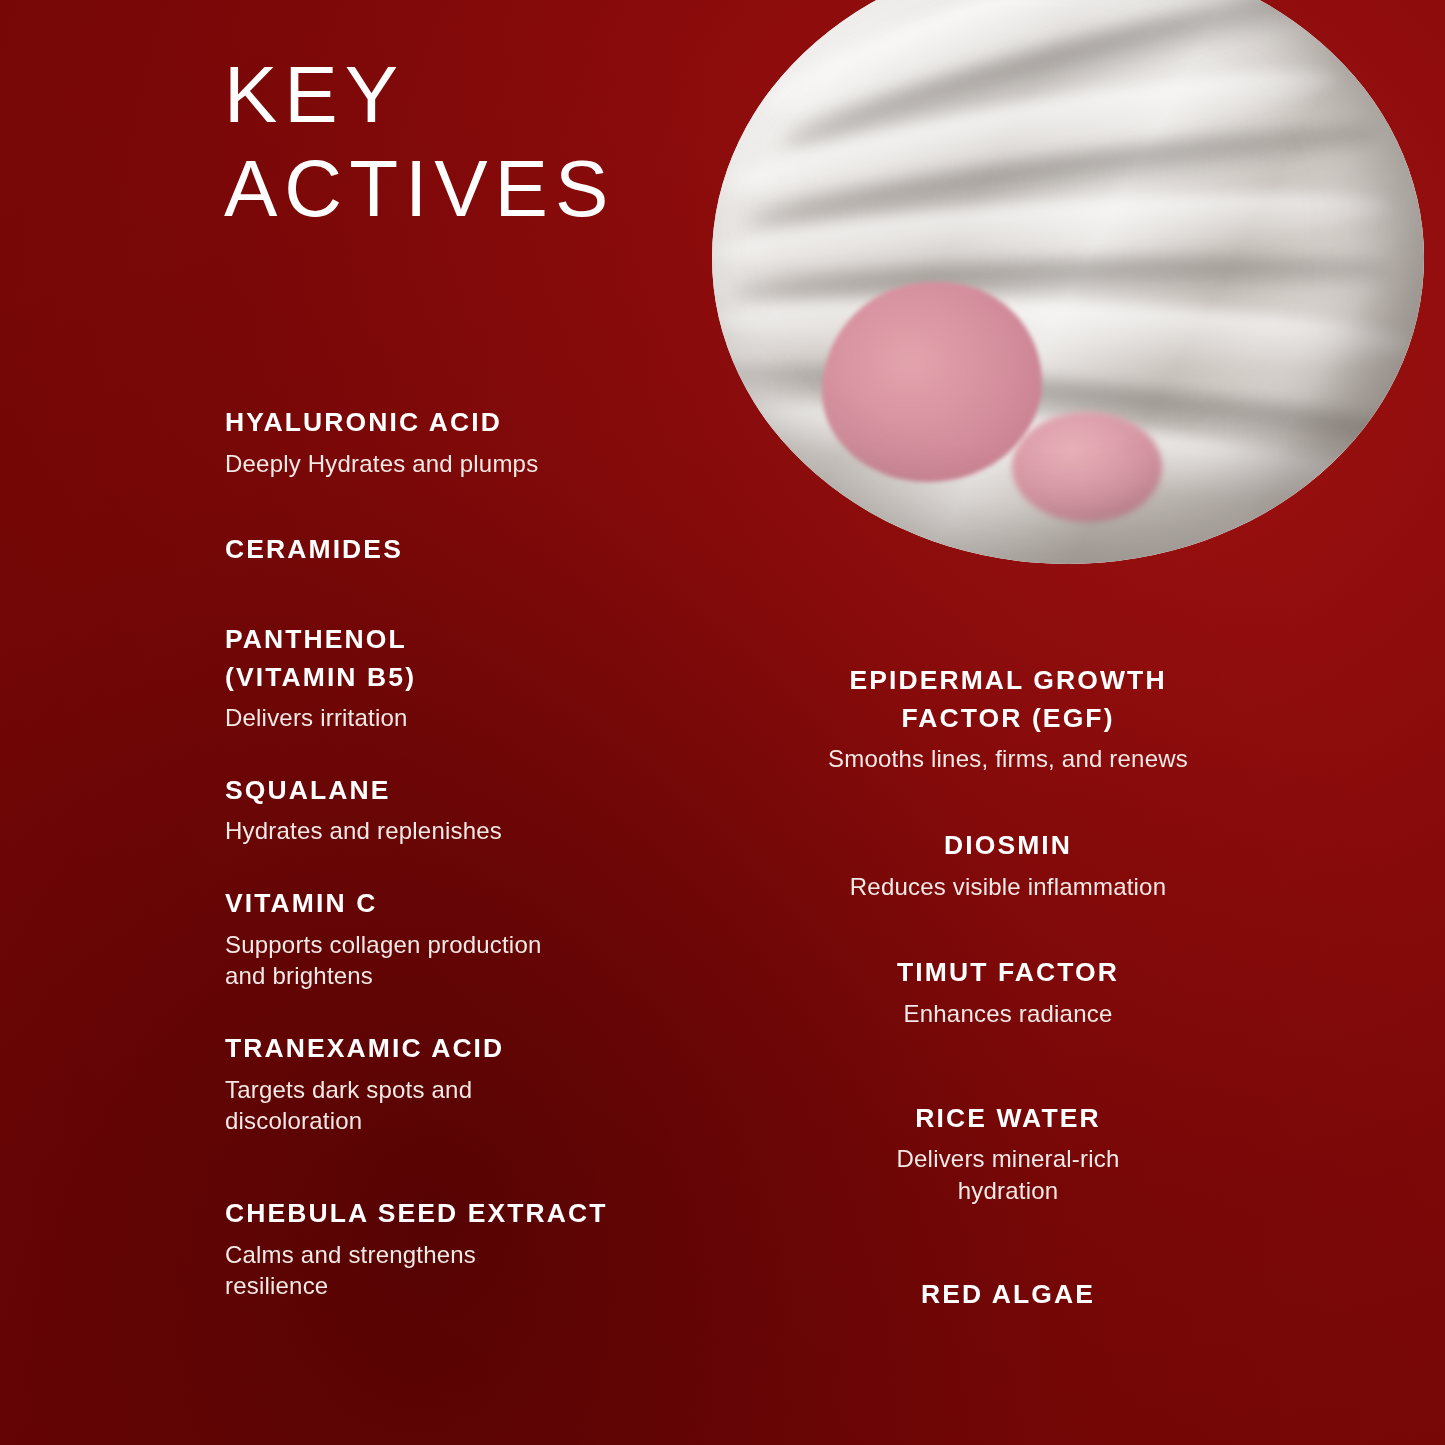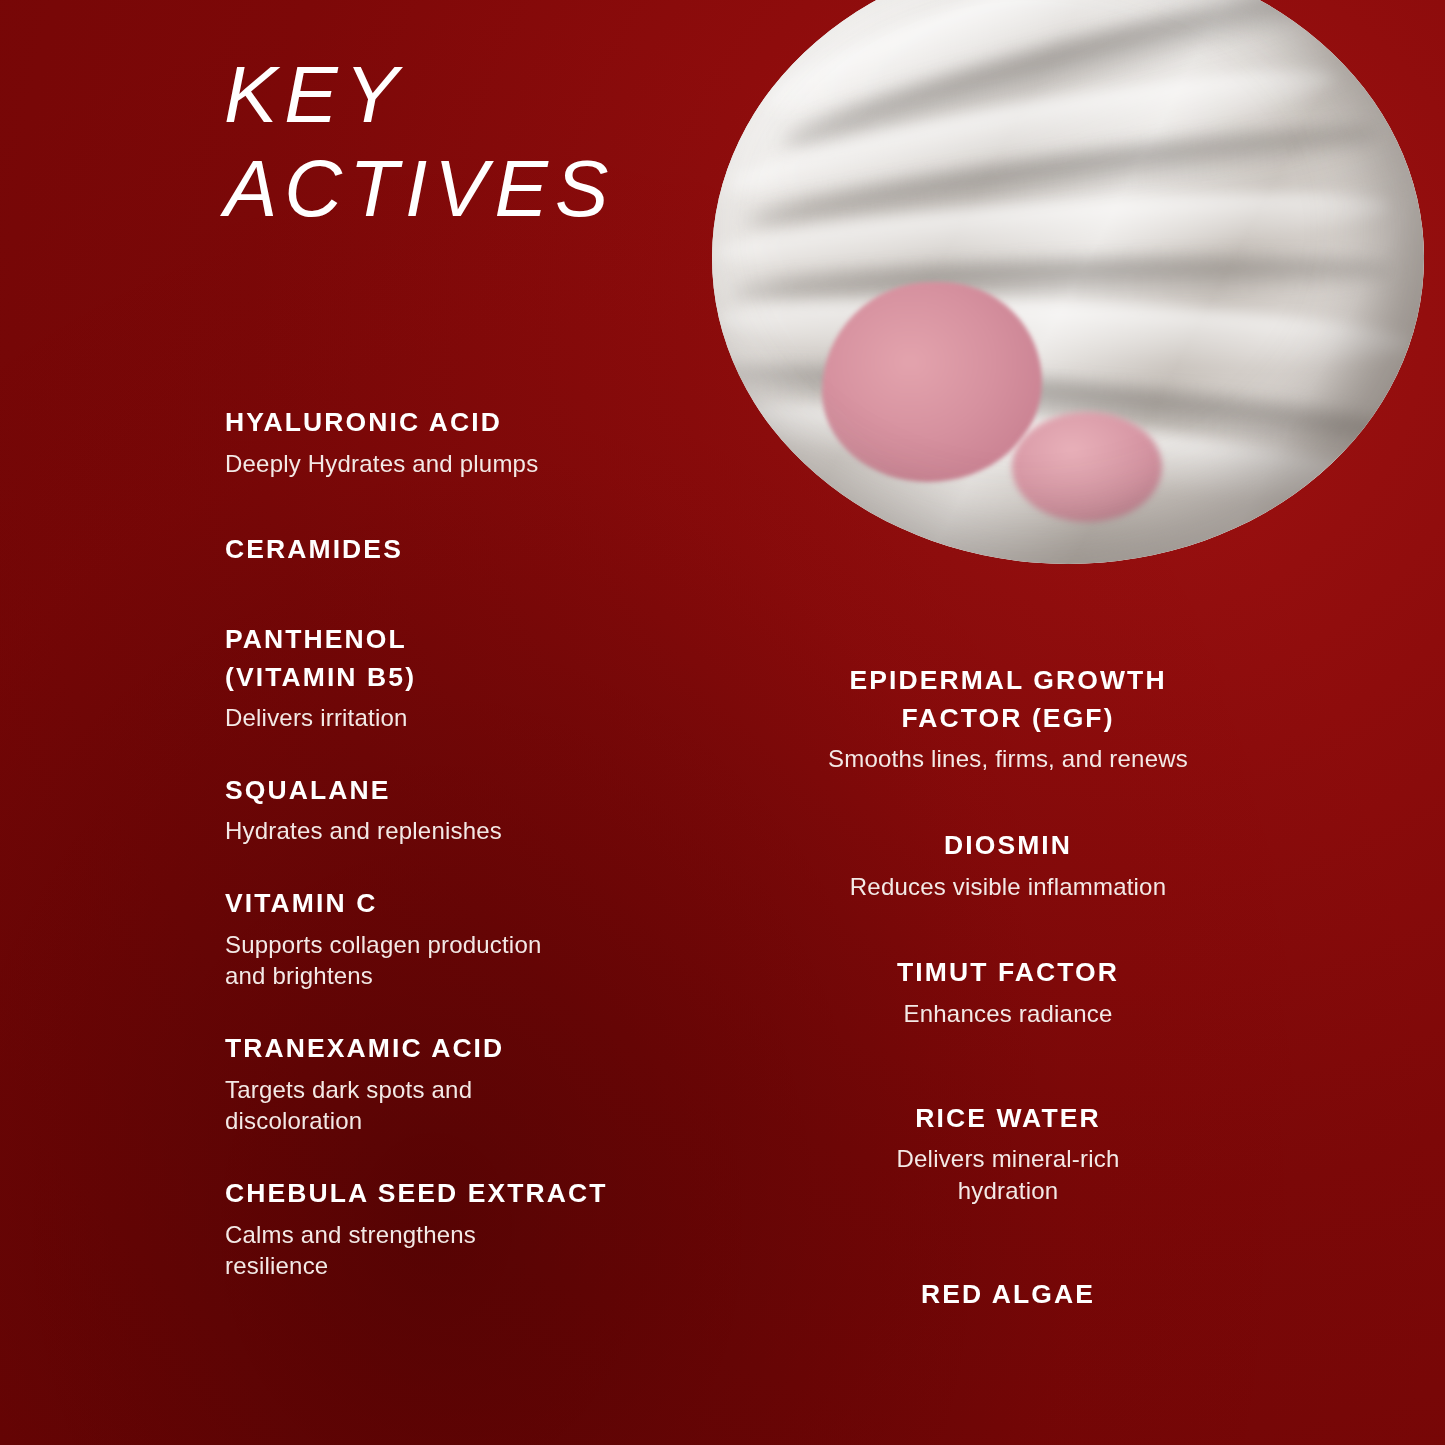"KEY" .title { font-style: italic -> none }
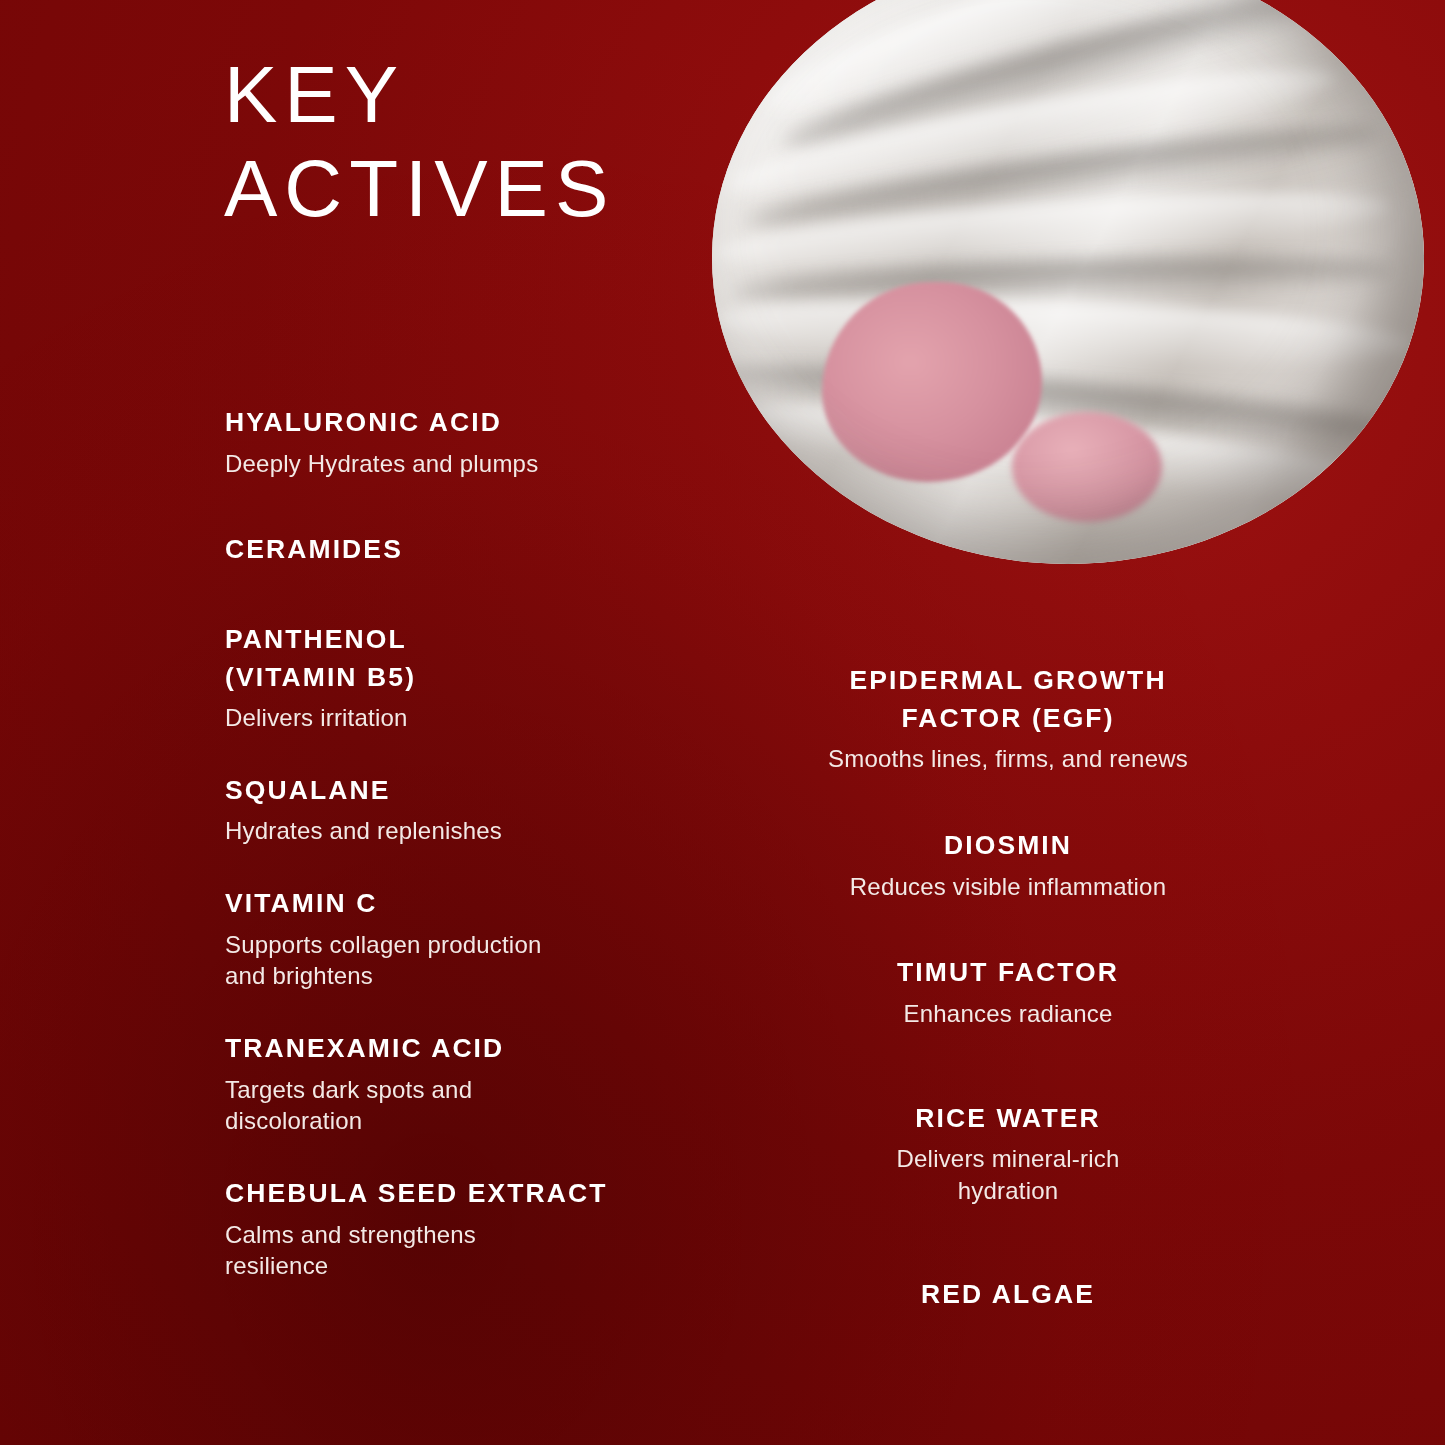"TRANEXAMIC ACID" .col-left .item:nth-child(6) { margin-bottom: 38px -> 58px }
